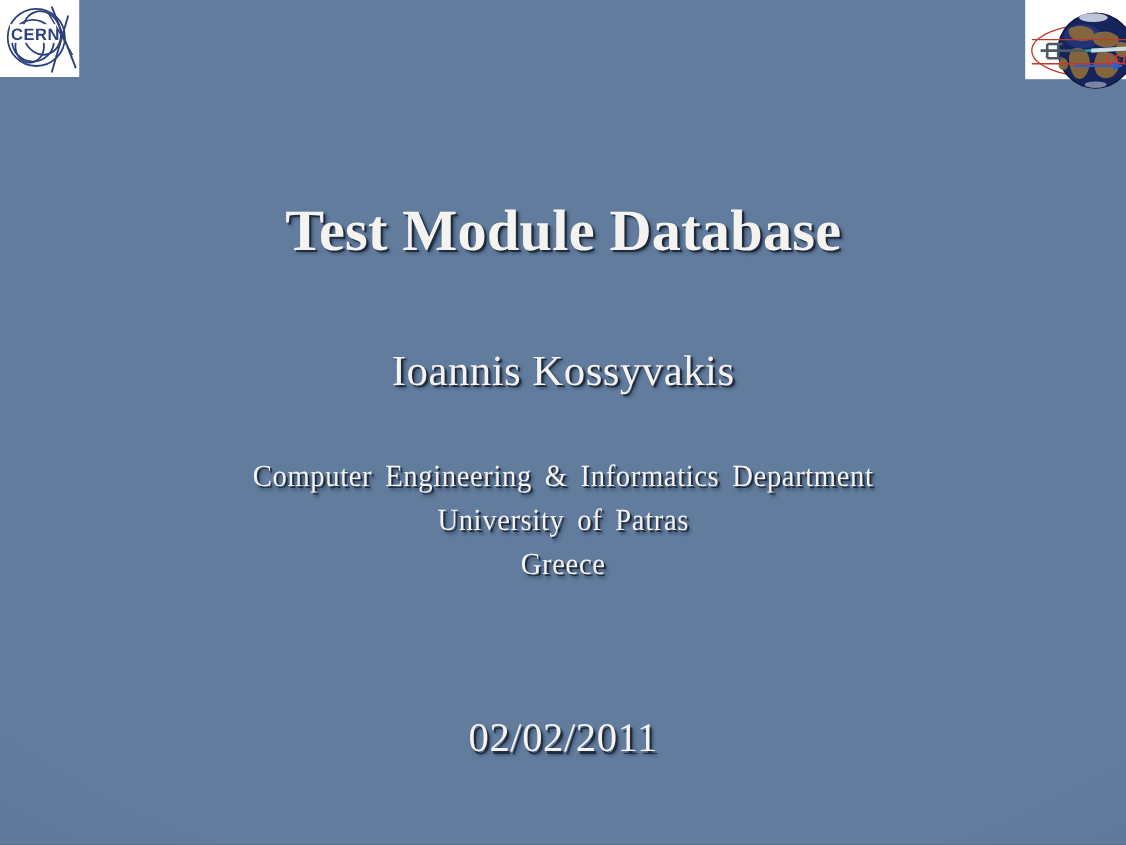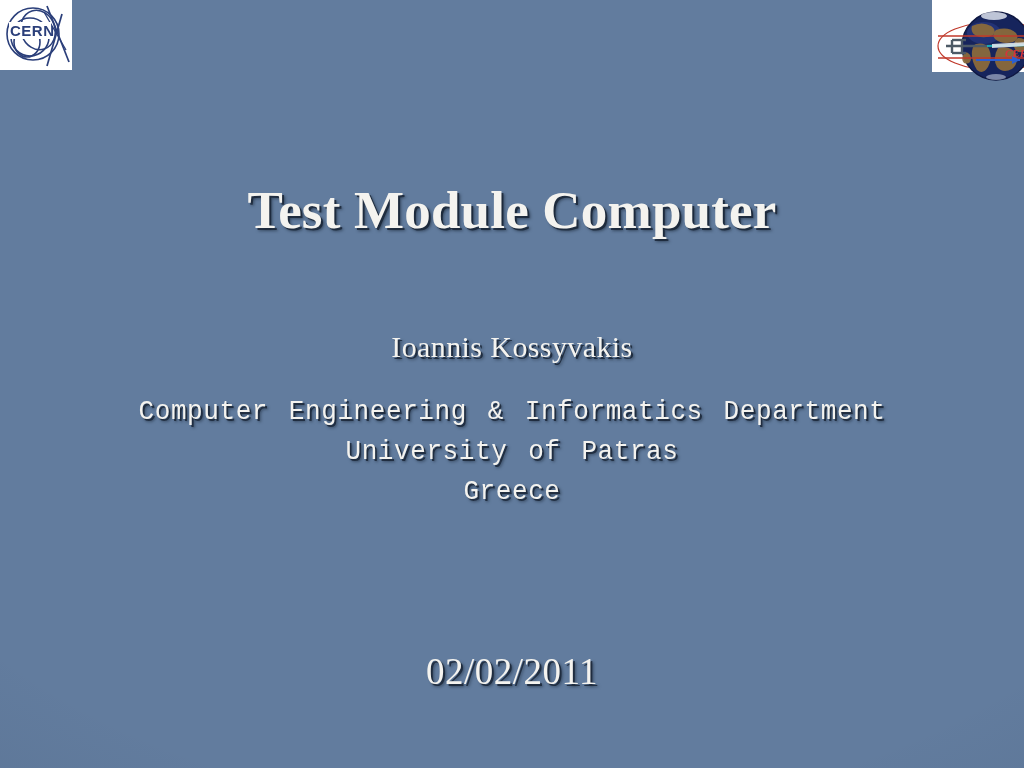"Test Module Computer" div.shadowed { text: Computer -> Database }
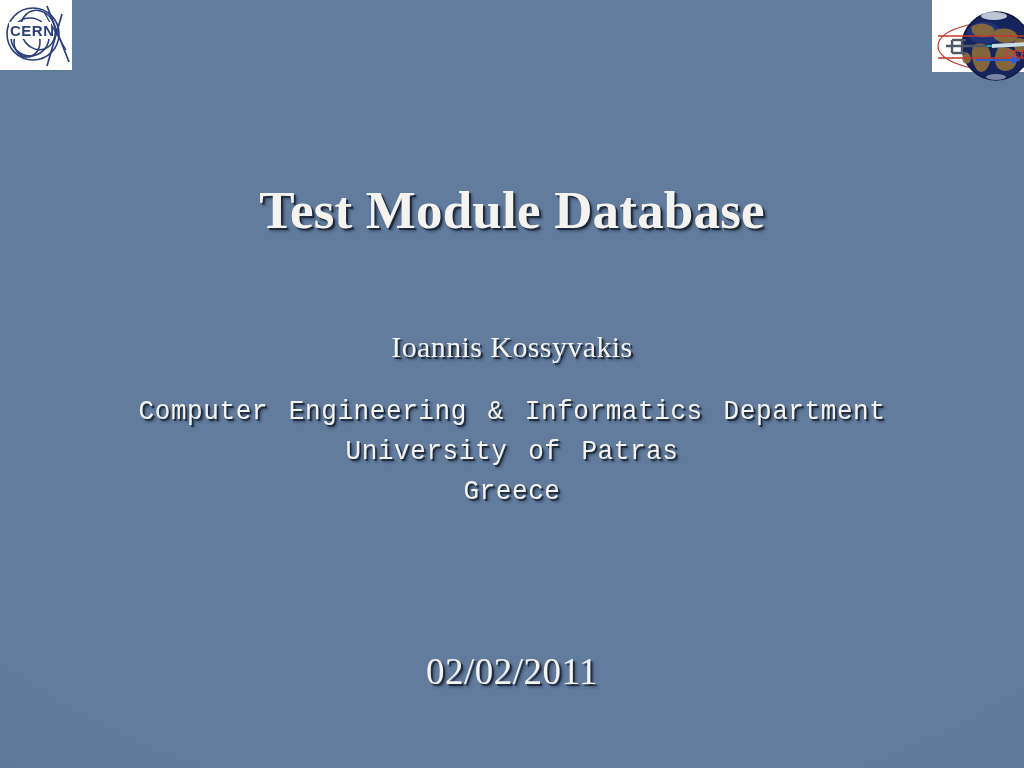"Ioannis Kossyvakis" #author-name { font-size: 30px -> 39px; top: 330px -> 315px }
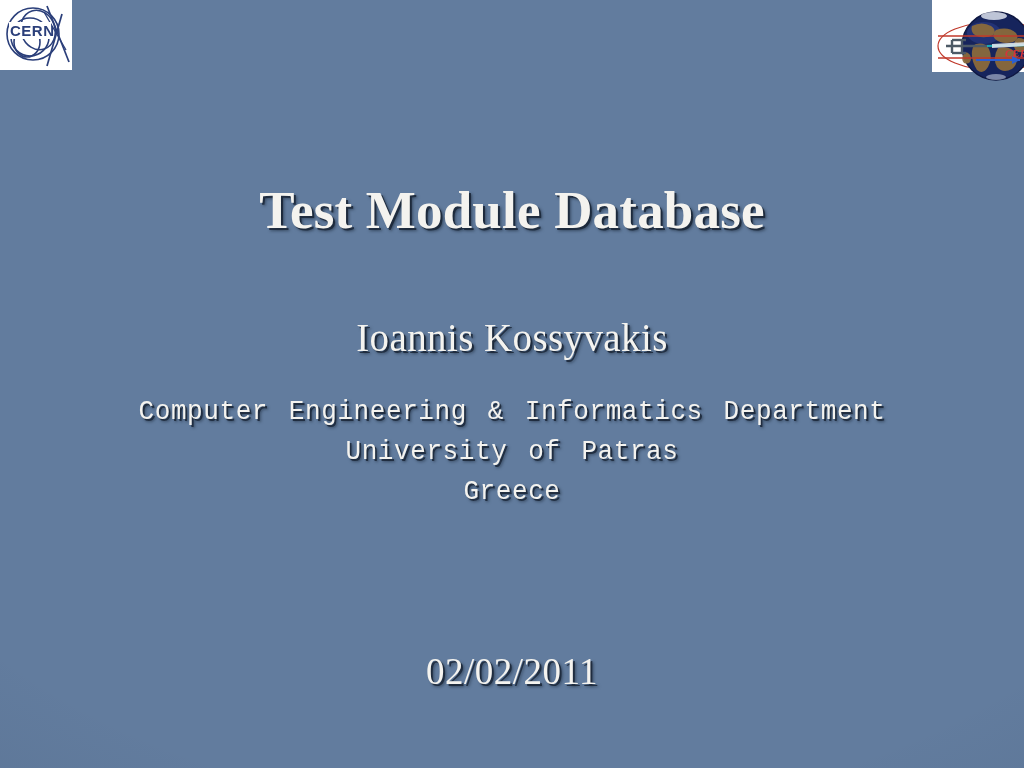"Computer Engineering & Informatics" #affiliation { font-family: Liberation Mono, monospace -> none; top: 392px -> 414px }
